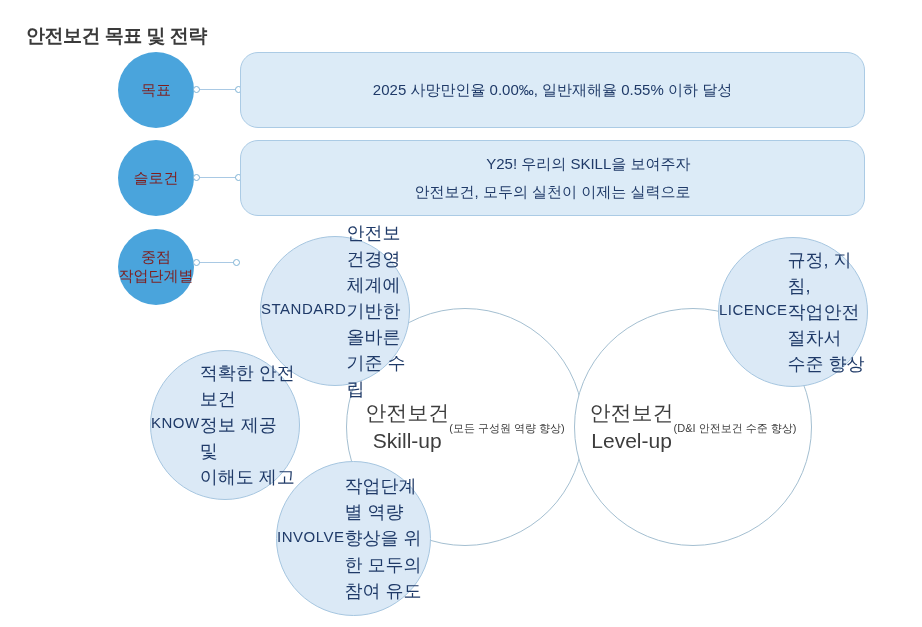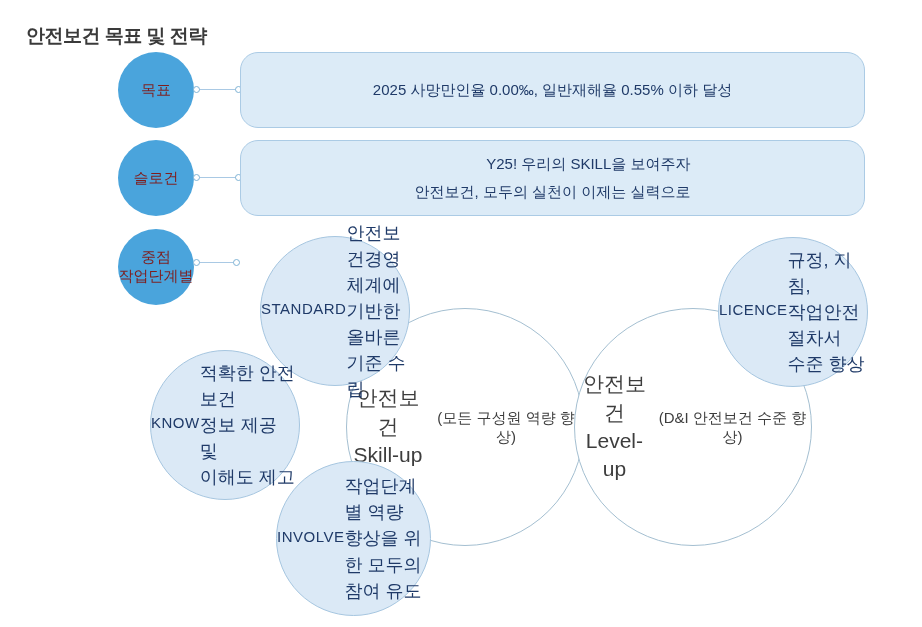"(모든 구성원 역량 향상)" .big-sub { font-size: 15px -> 11px }
